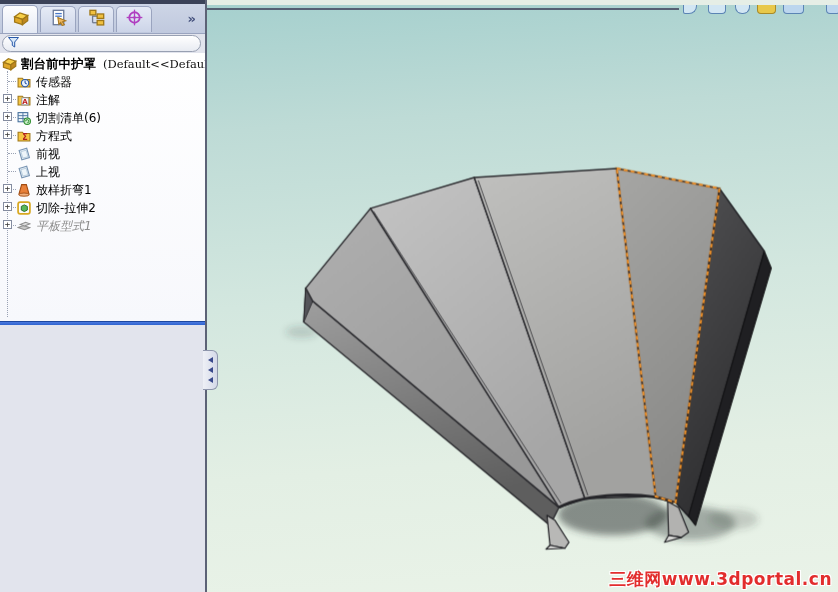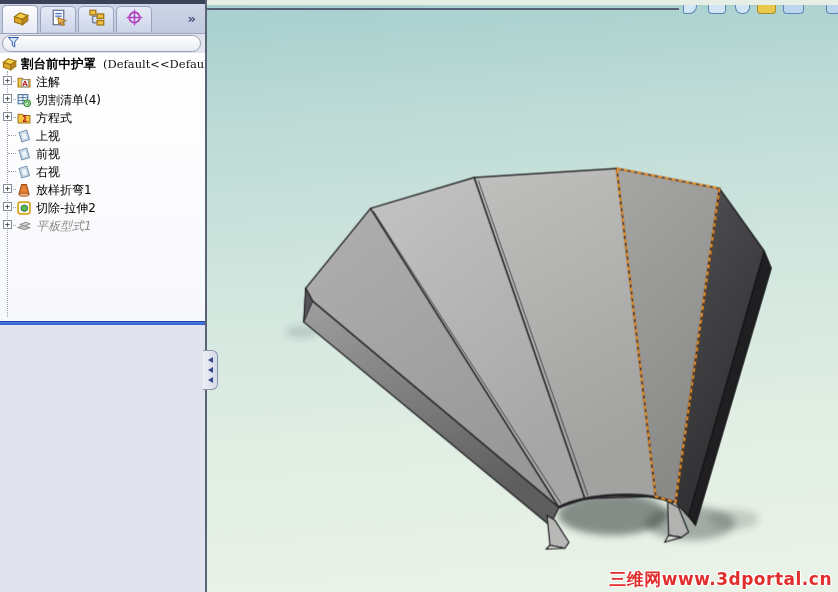"传感器" div.tree-row { html: none -> <div> <span></span> <span><svg> <path></path> <circle></circle> <line></line> <line></line> </svg></span> <span>传感器</span> </div> }
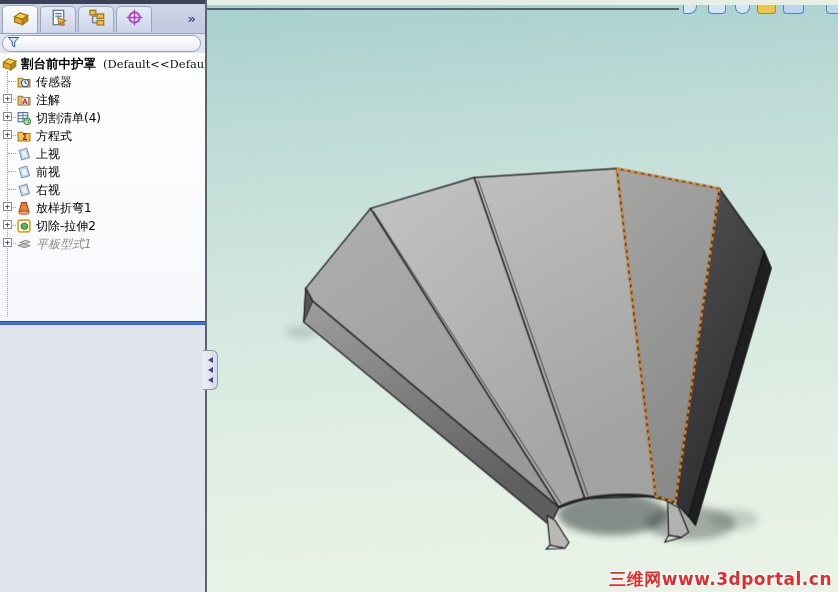"切割清单(4)" span.row-label { text: 4 -> 6 }
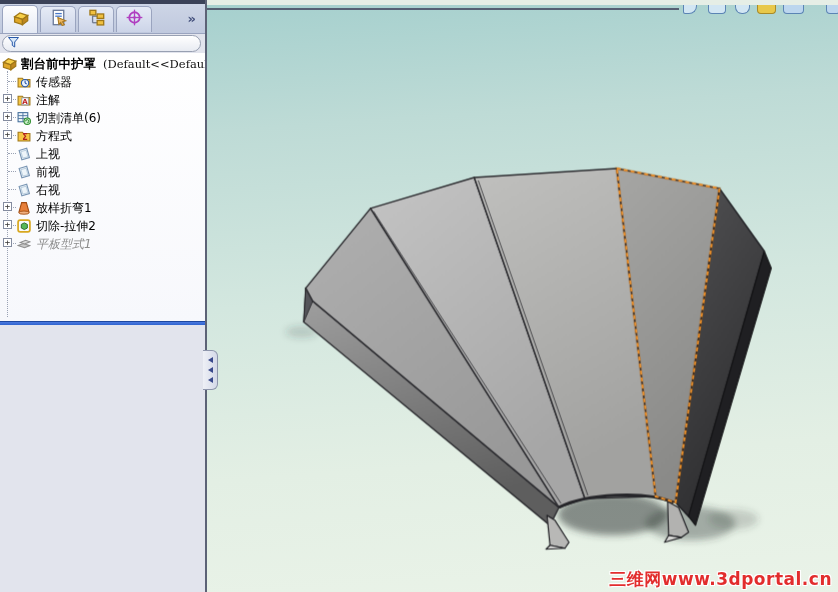"上视" div.tree-row { order: before "前视" -> after "前视" }
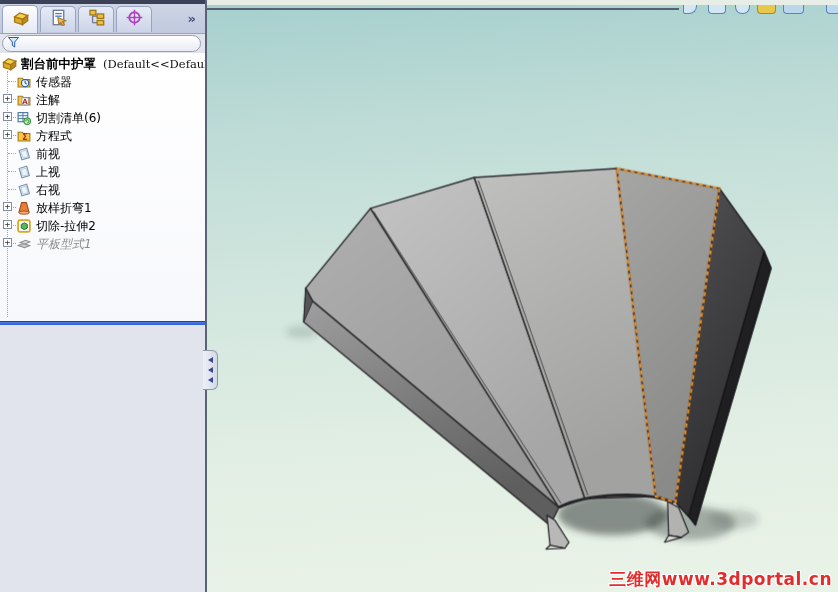"右视" div.tree-row { html: <div> <span></span> <span><svg> <polygon></polygon> <polygon></polygon> </svg></span> <span>右视</span> </div> -> none }
